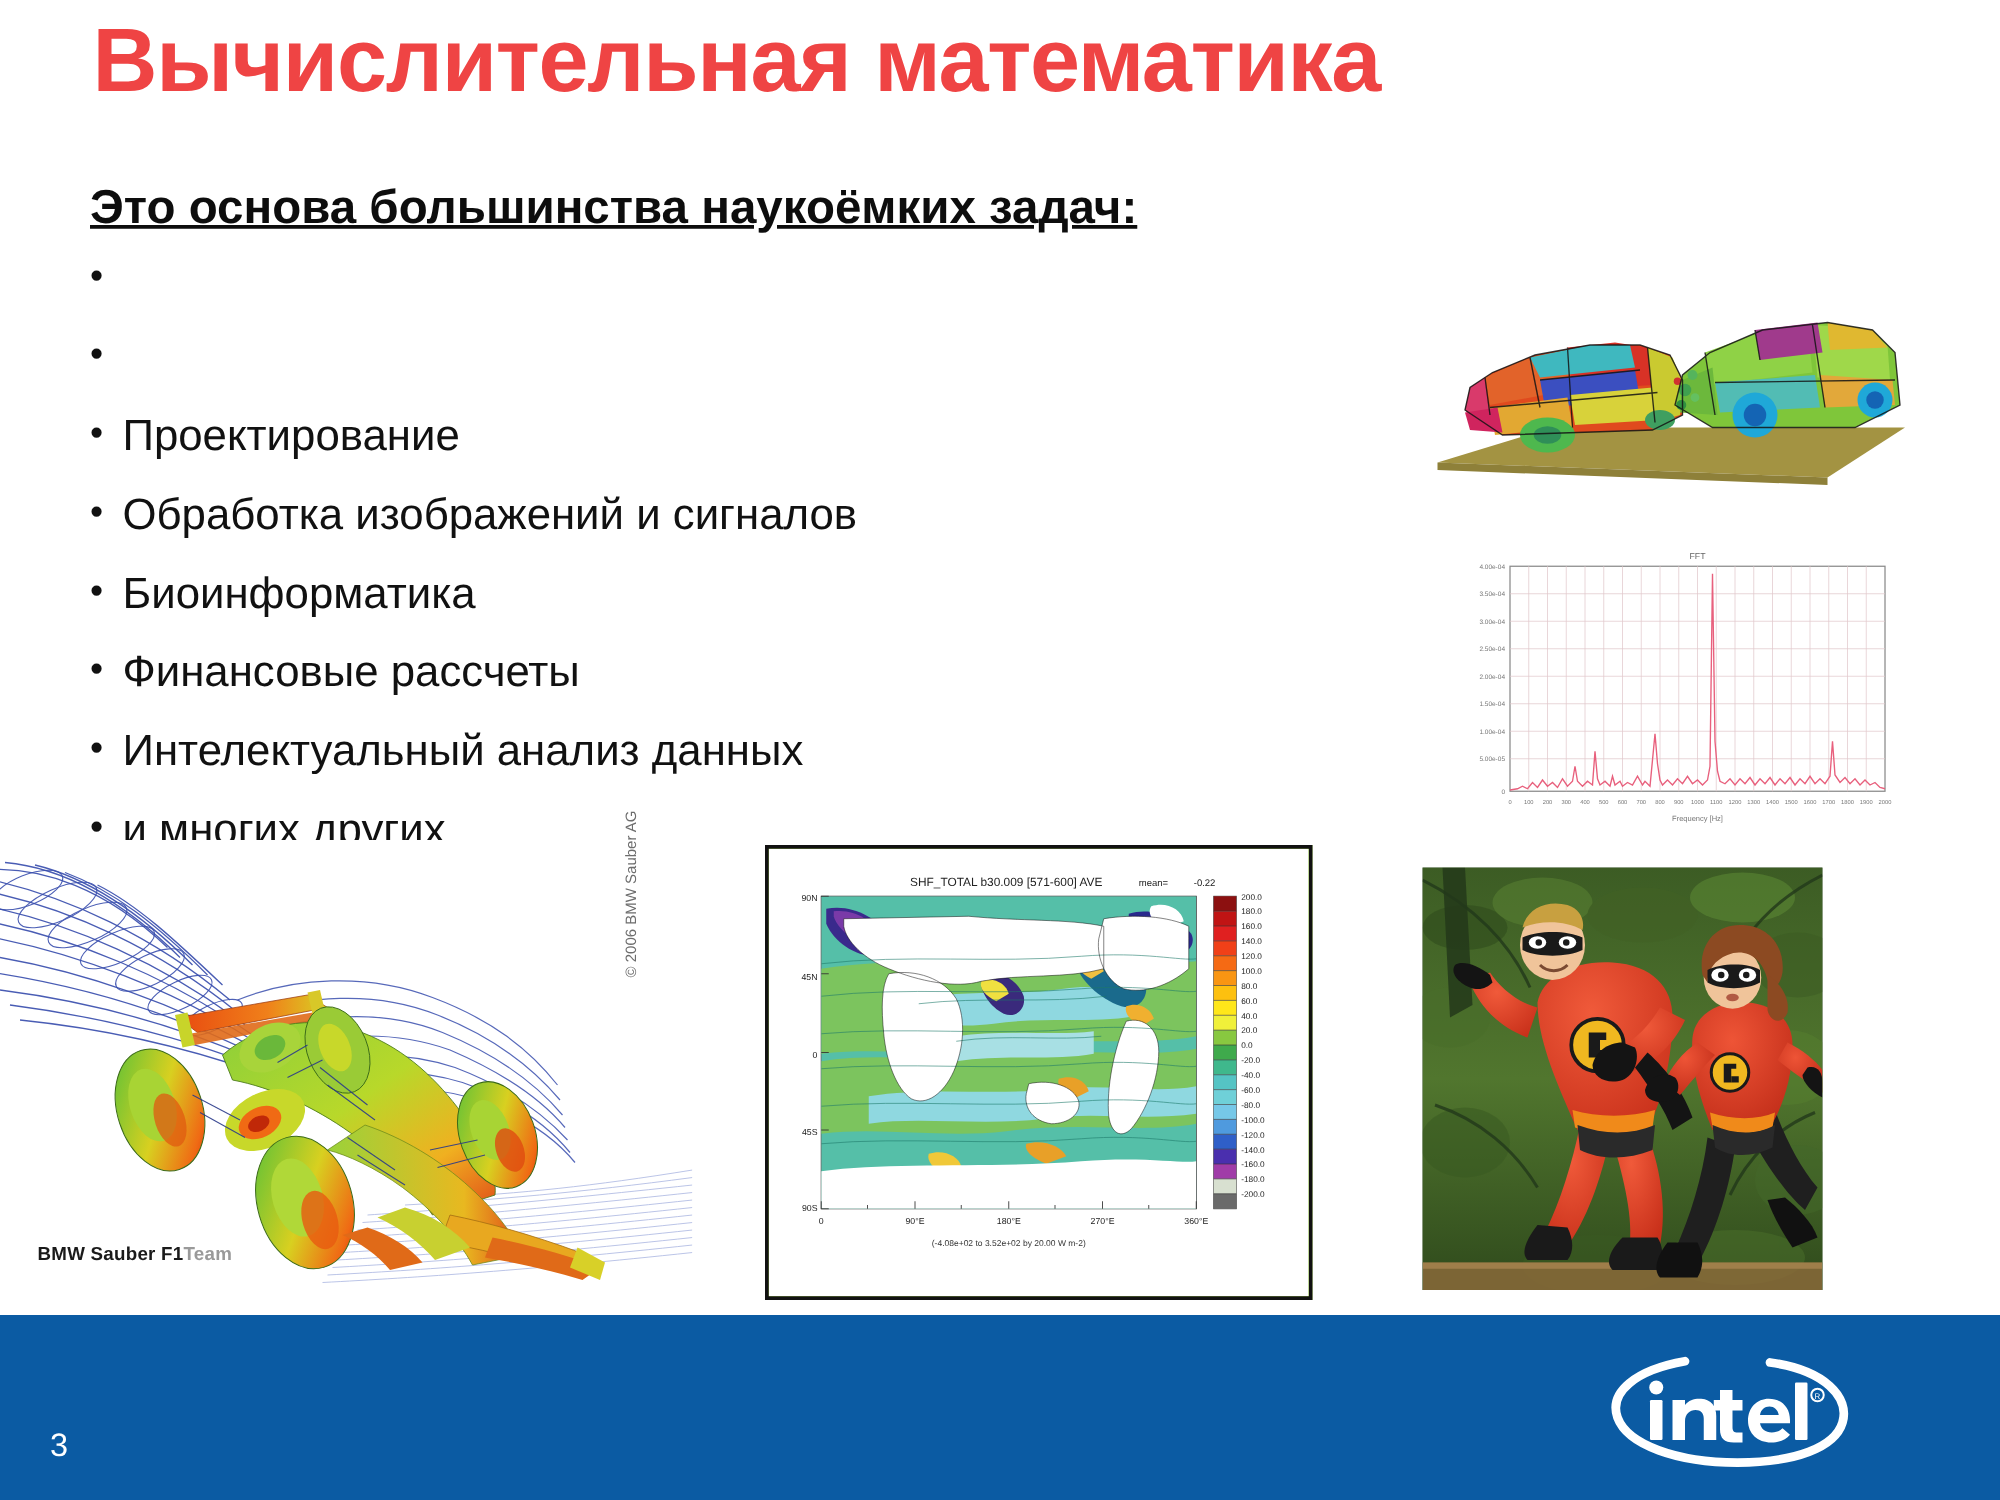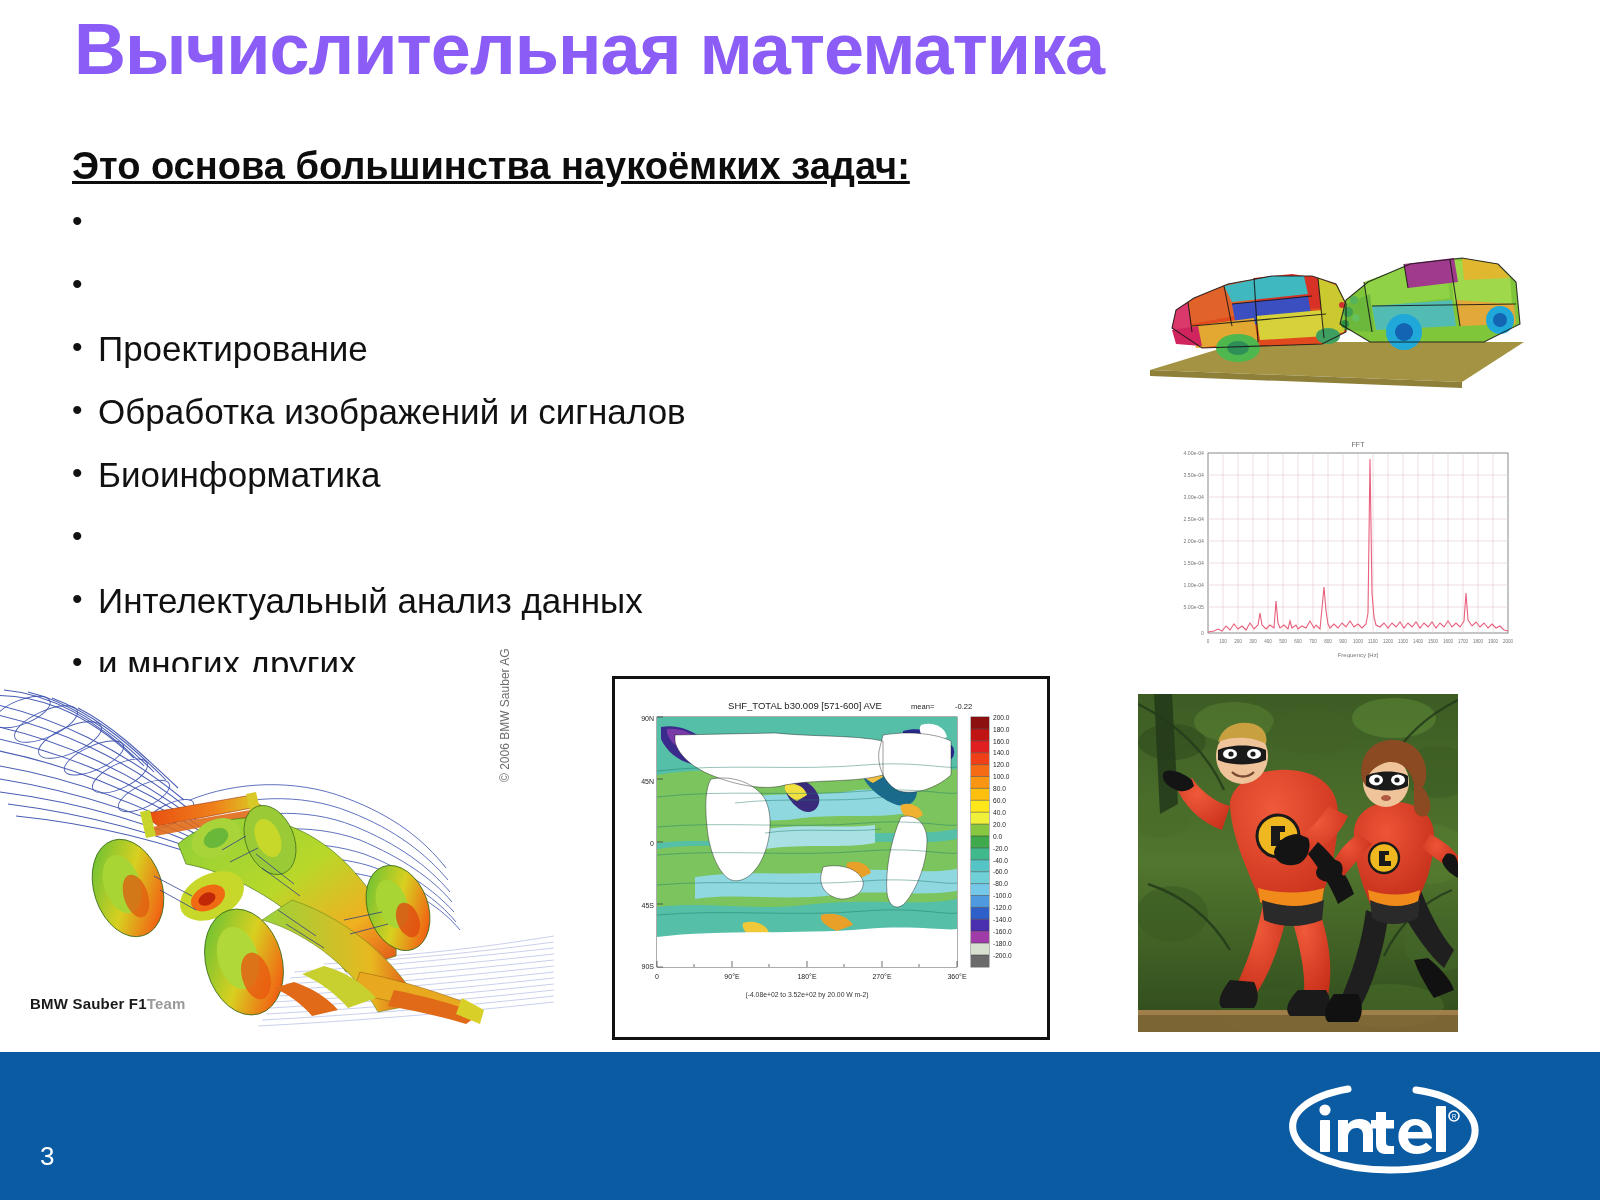"Вычислительная математика" .title { color: #8b5cf6 -> #ef4444 }
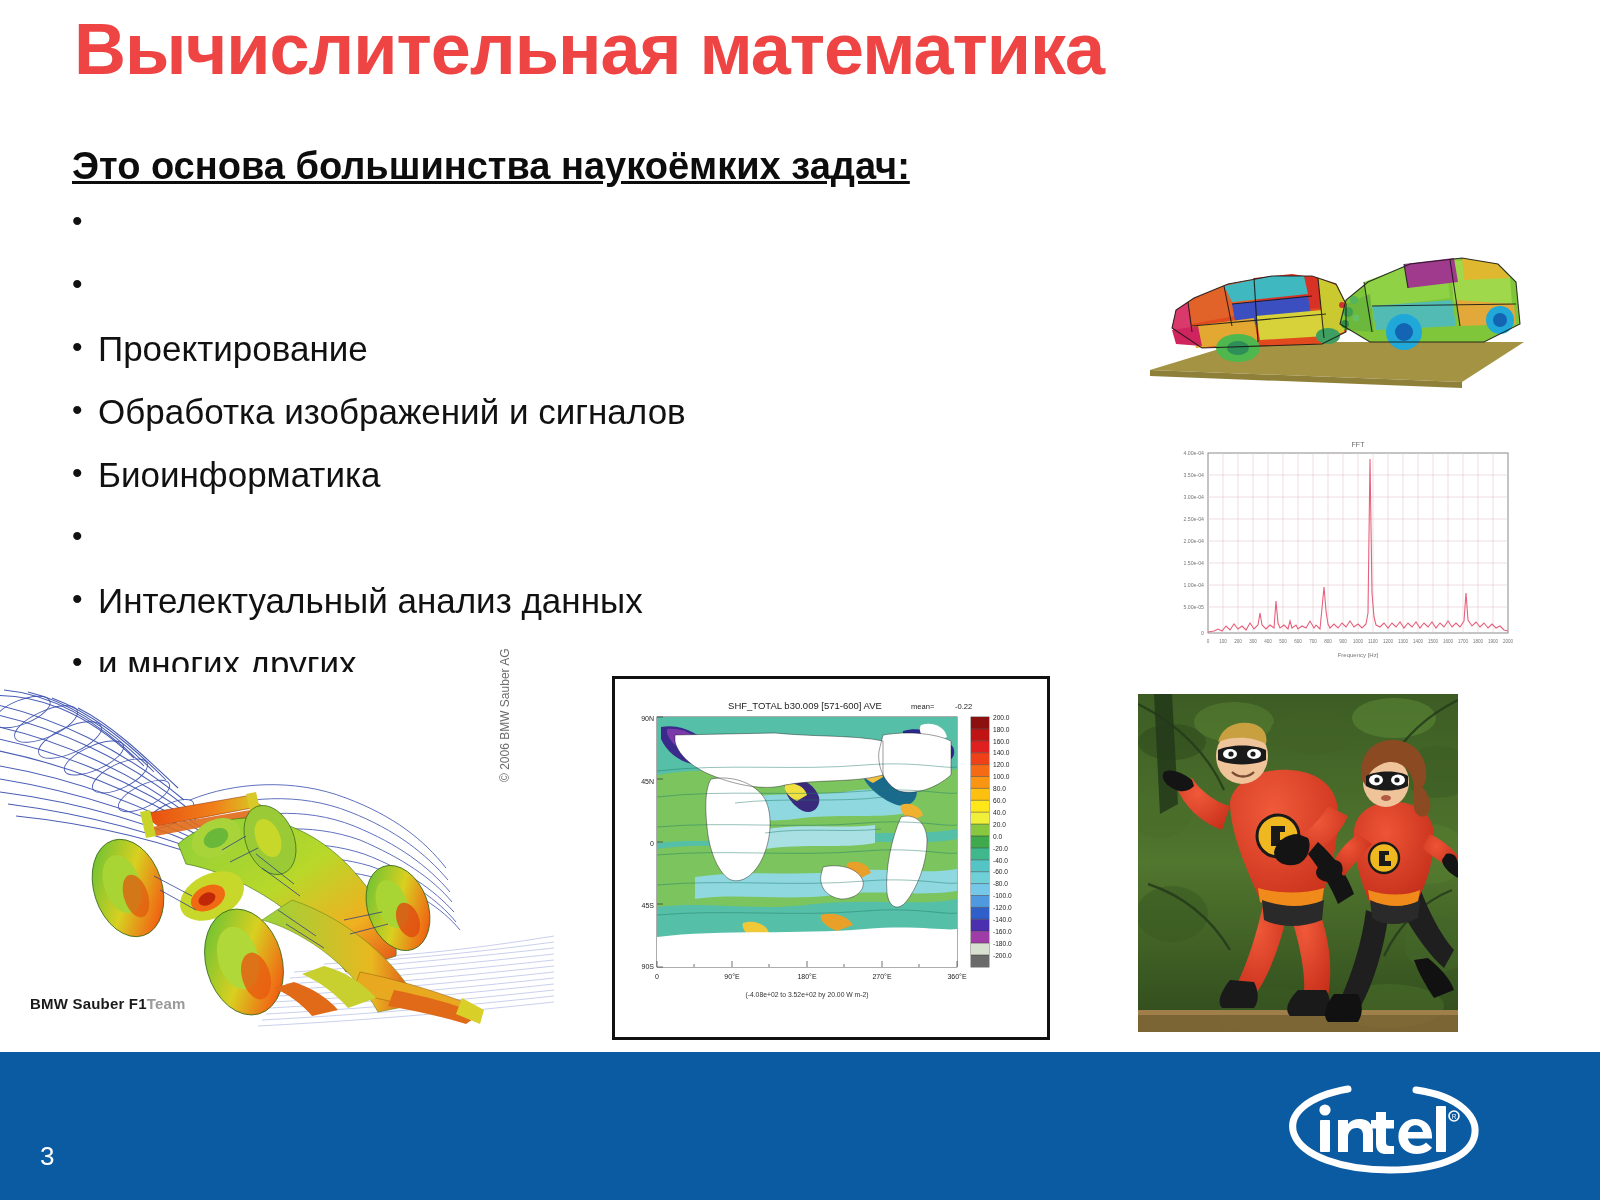"Финансовые рассчеты" span.txt { html: none -> <span>Финансовые рассчеты</span> }
